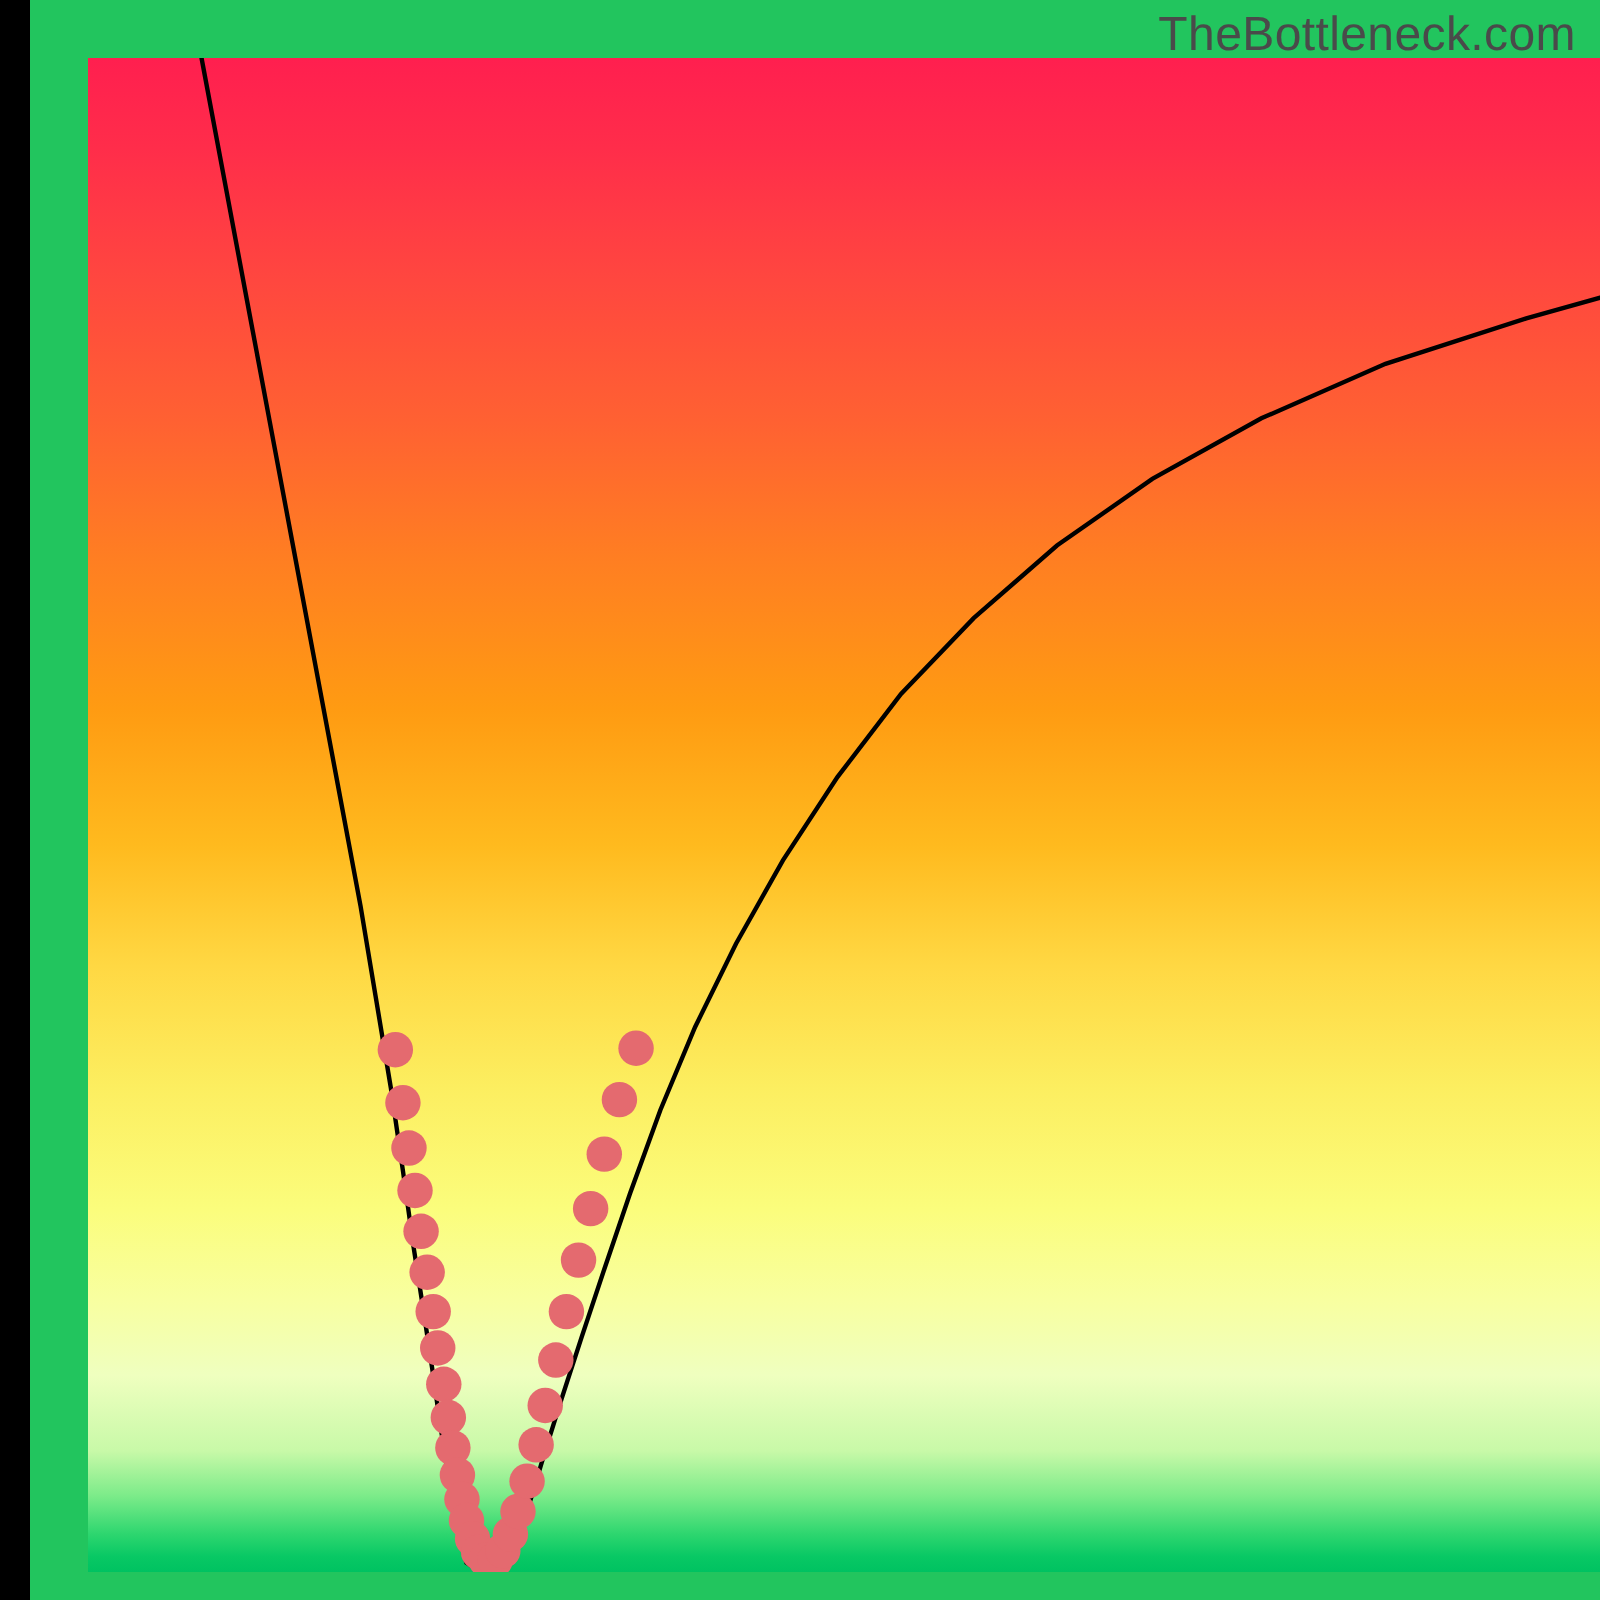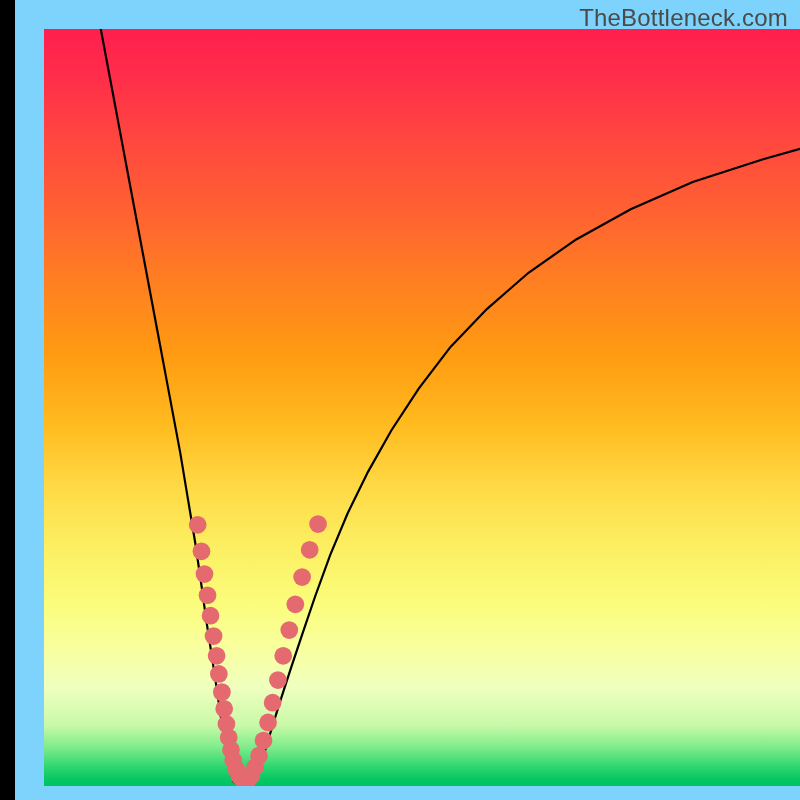"TheBottleneck.com" .frame { background: #7dd3fc -> #22c55e }
